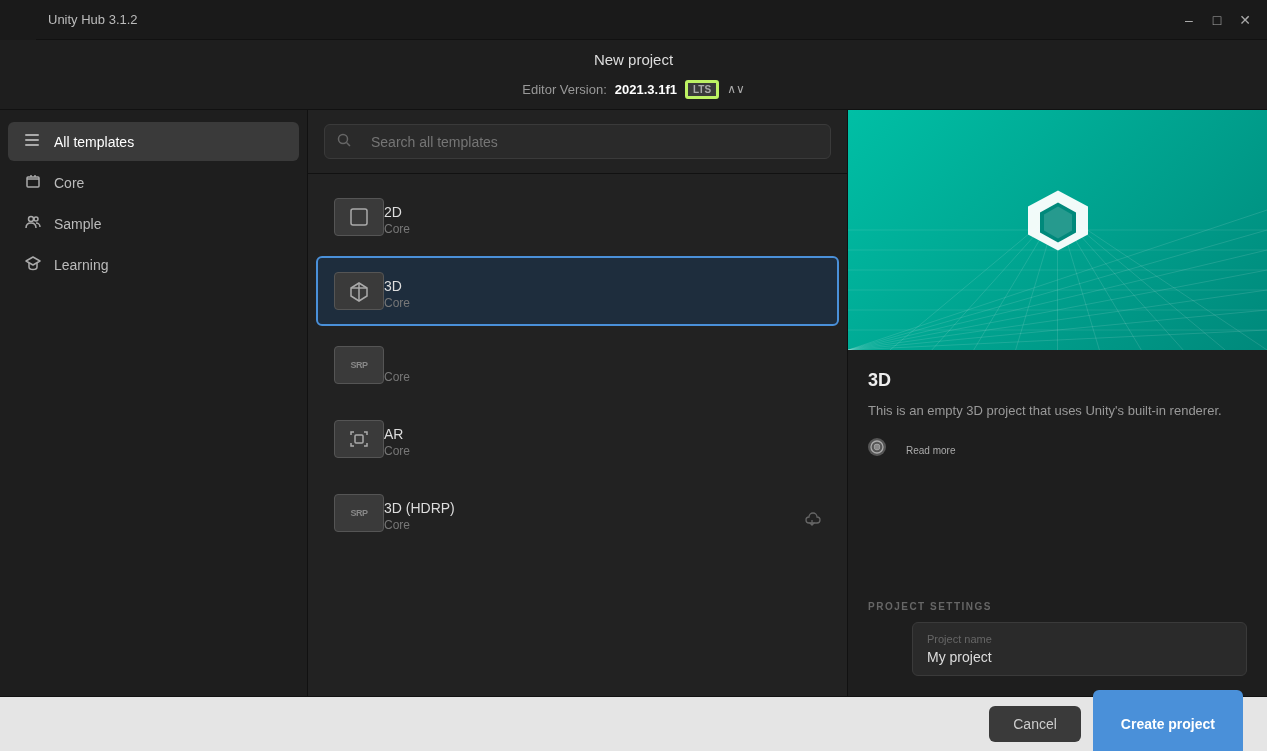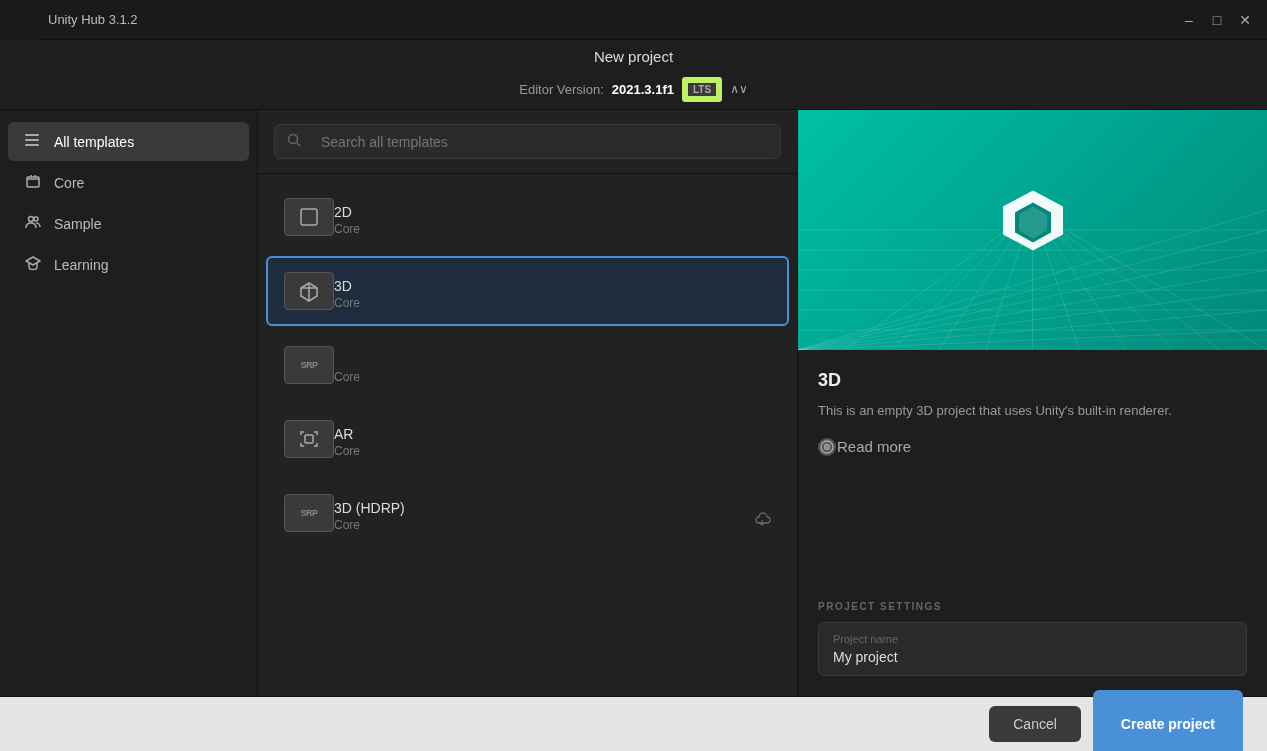"LTS" .lts-badge { border: 6px solid #bef264 -> 3px solid #bef264 }
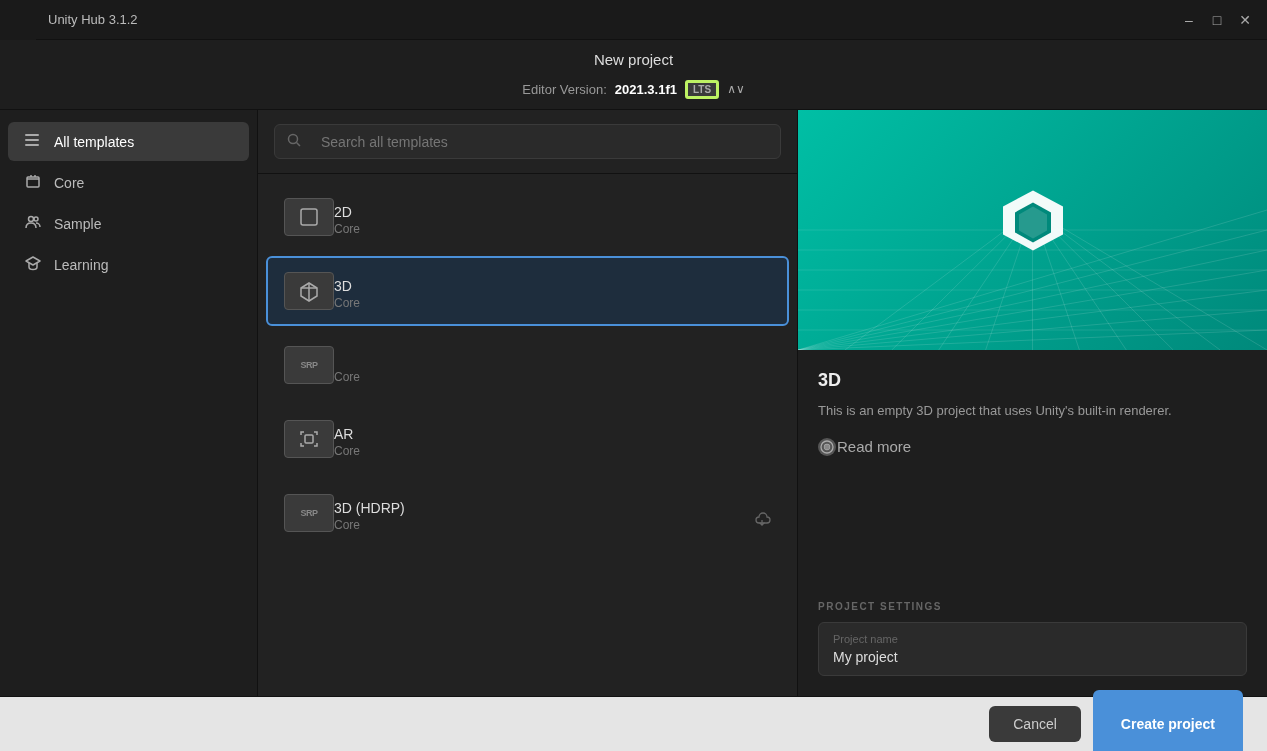"All templates" .sidebar { width: 258px -> 308px }
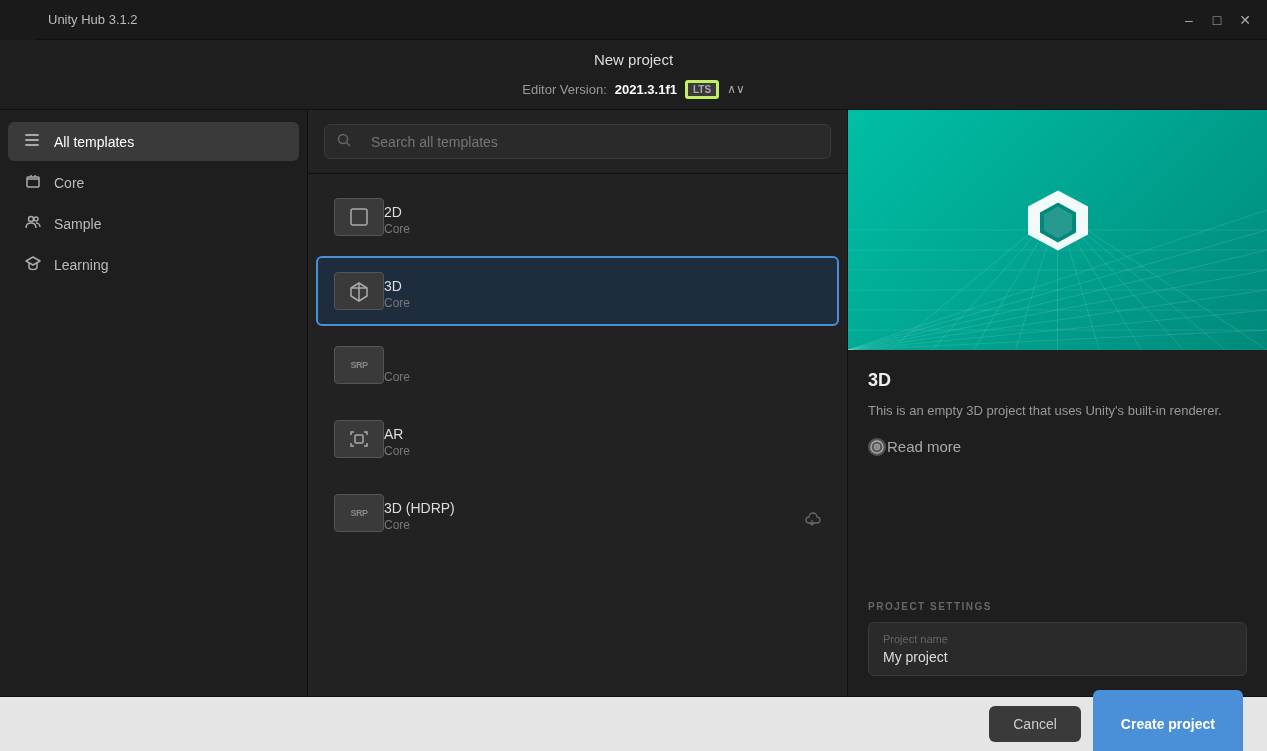"Read more" .read-more { align-items: flex-start -> flex-end; font-size: 15px -> 10px; gap: 1px -> 20px }
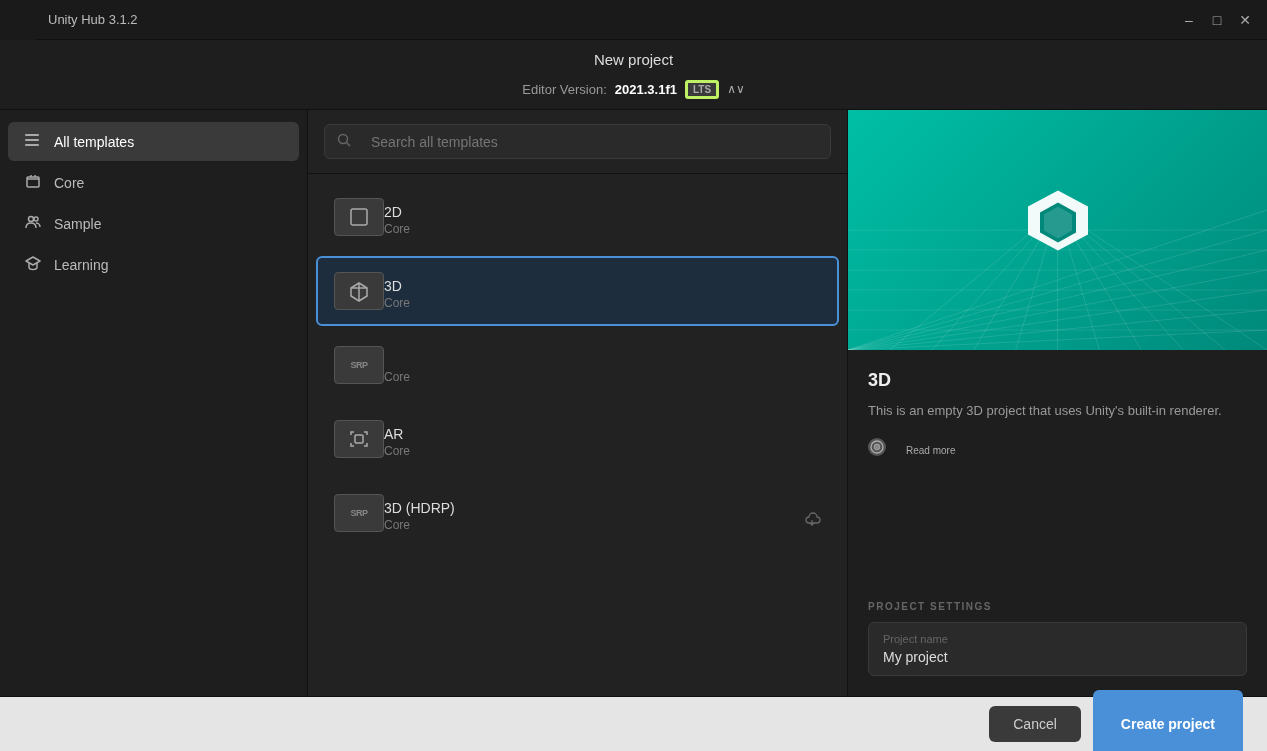"Project name" .project-name-field { margin-left: none -> 44px }
